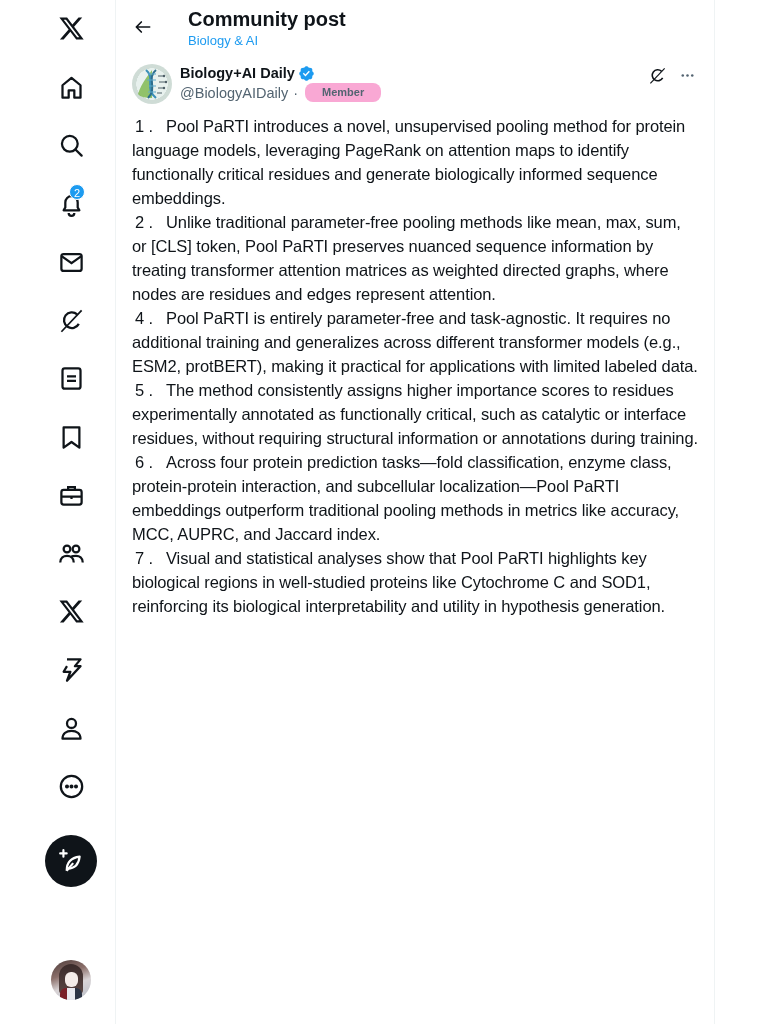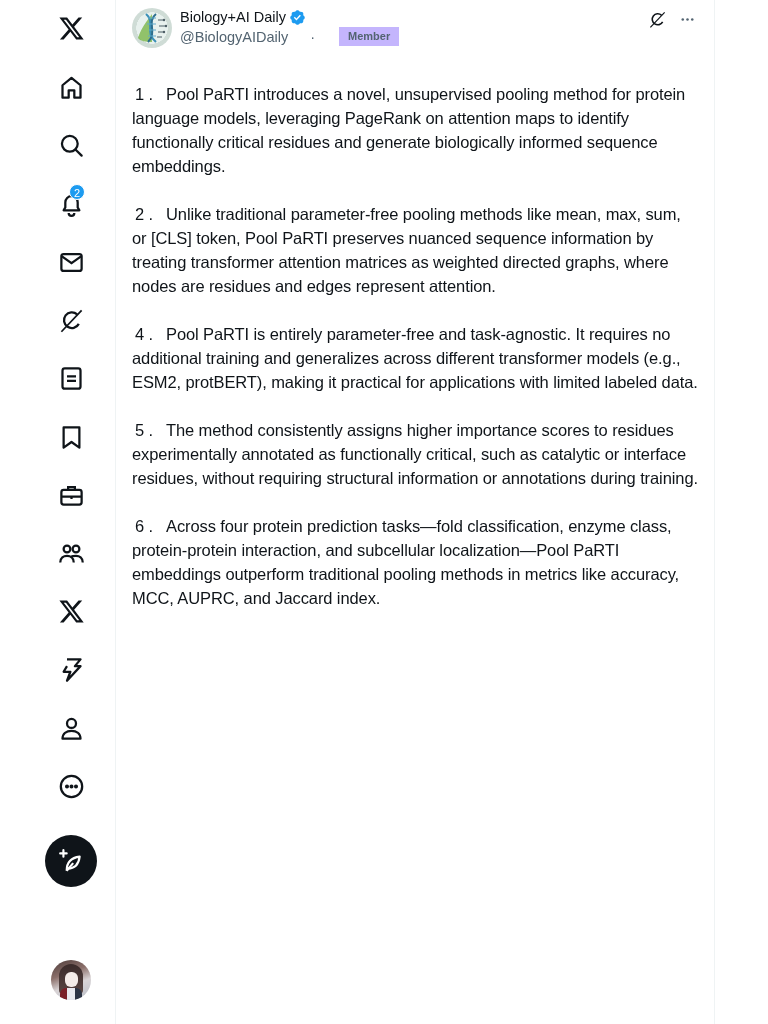"Community post" header.header { html: none -> <header> <div> <svg> <path></path> </svg> </div> <div>Community post</div> <div>Biology &amp; AI</div> </header> }
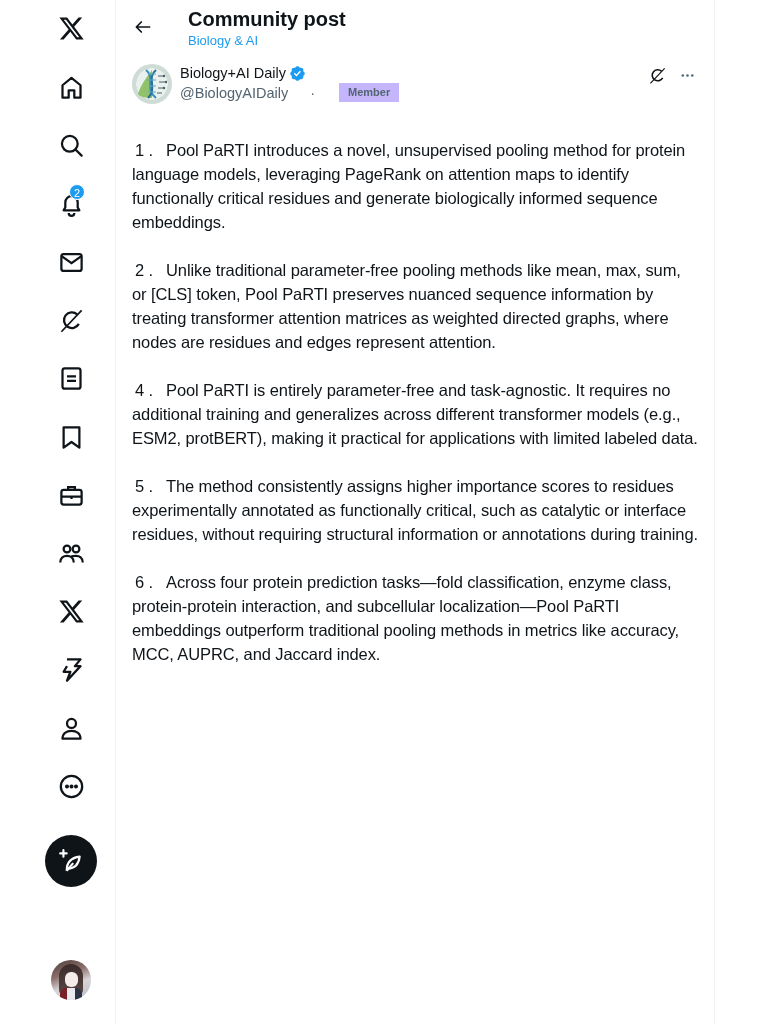"Biology+AI Daily" .author { font-weight: 400 -> 700 }
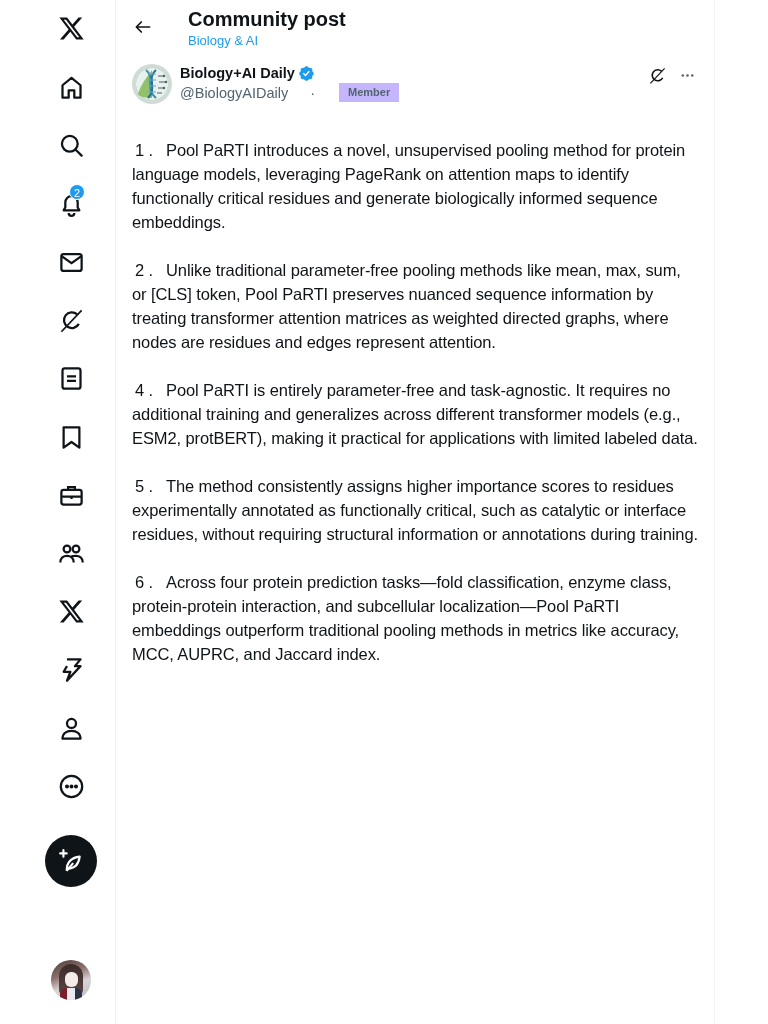"@BiologyAIDaily" .handle-row { gap: 22px -> 5px }
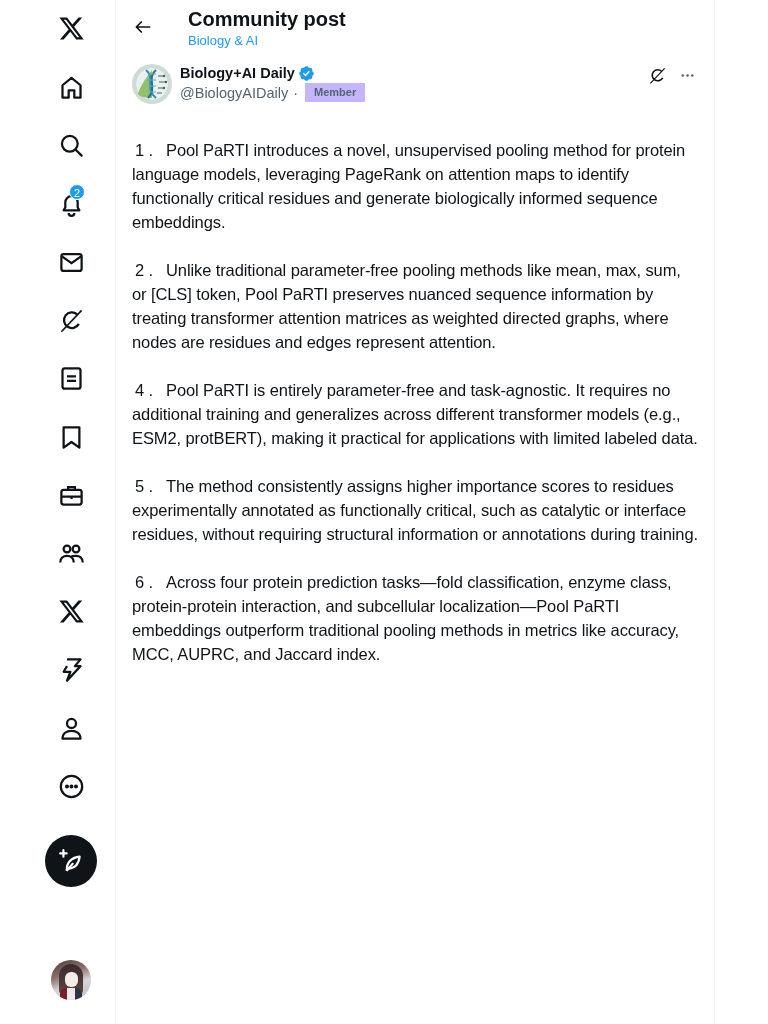"Member" .member-badge { background: #c4b5fd -> #f9a8d4; border-radius: 0 -> 8px; padding: 3px 9px -> 3px 17px }
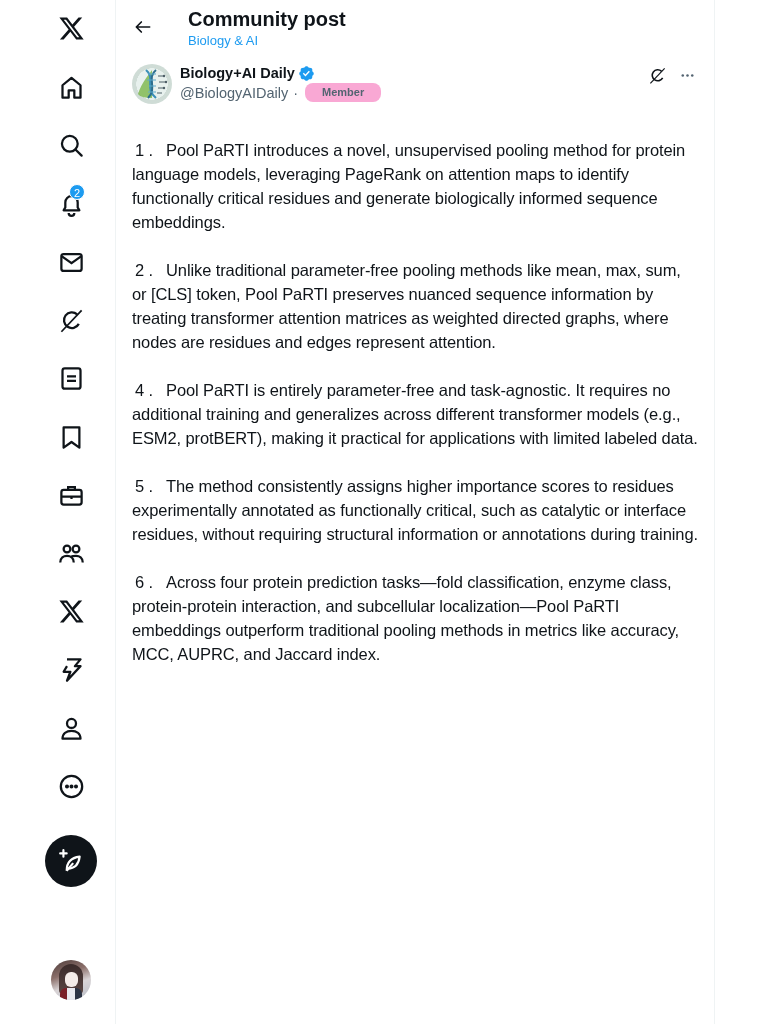"1 . Pool PaRTI introduces" .para { margin-top: 24px -> none }
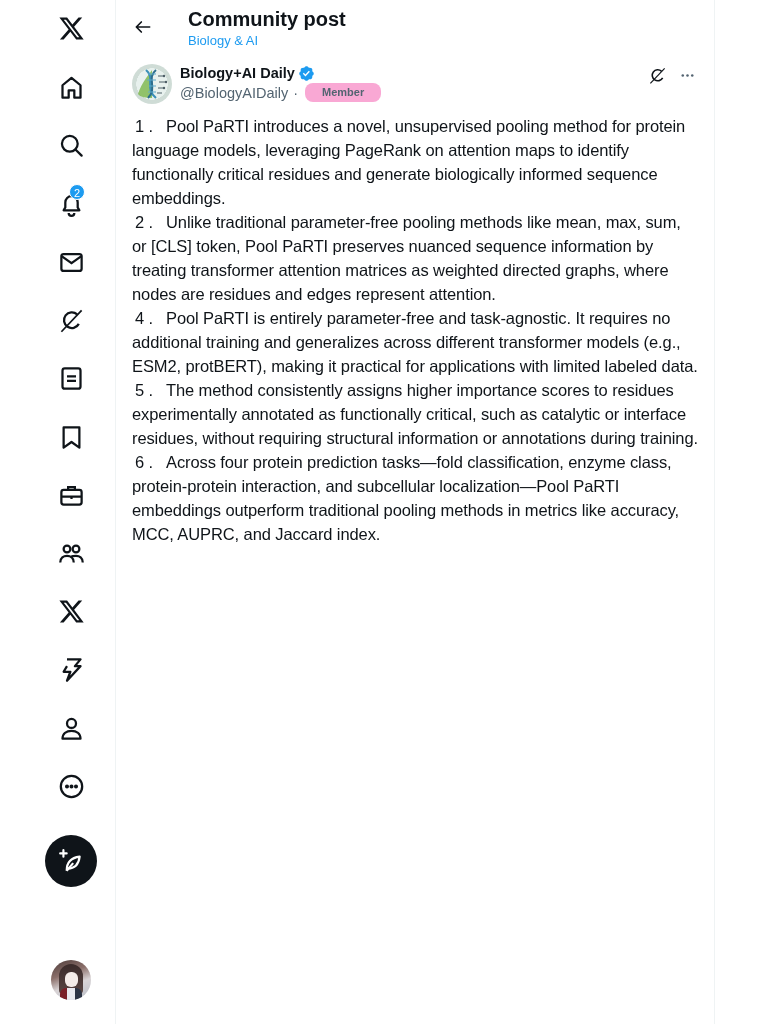"7 . Visual and statistical" p.para { html: none -> <p><span>7 .</span><span>Visual and statistical analyses show that Pool PaRTI highlights key biological regions in well-studied proteins like Cytochrome C and SOD1, reinforcing its biological interpretability and utility in hypothesis generation.</span></p> }
